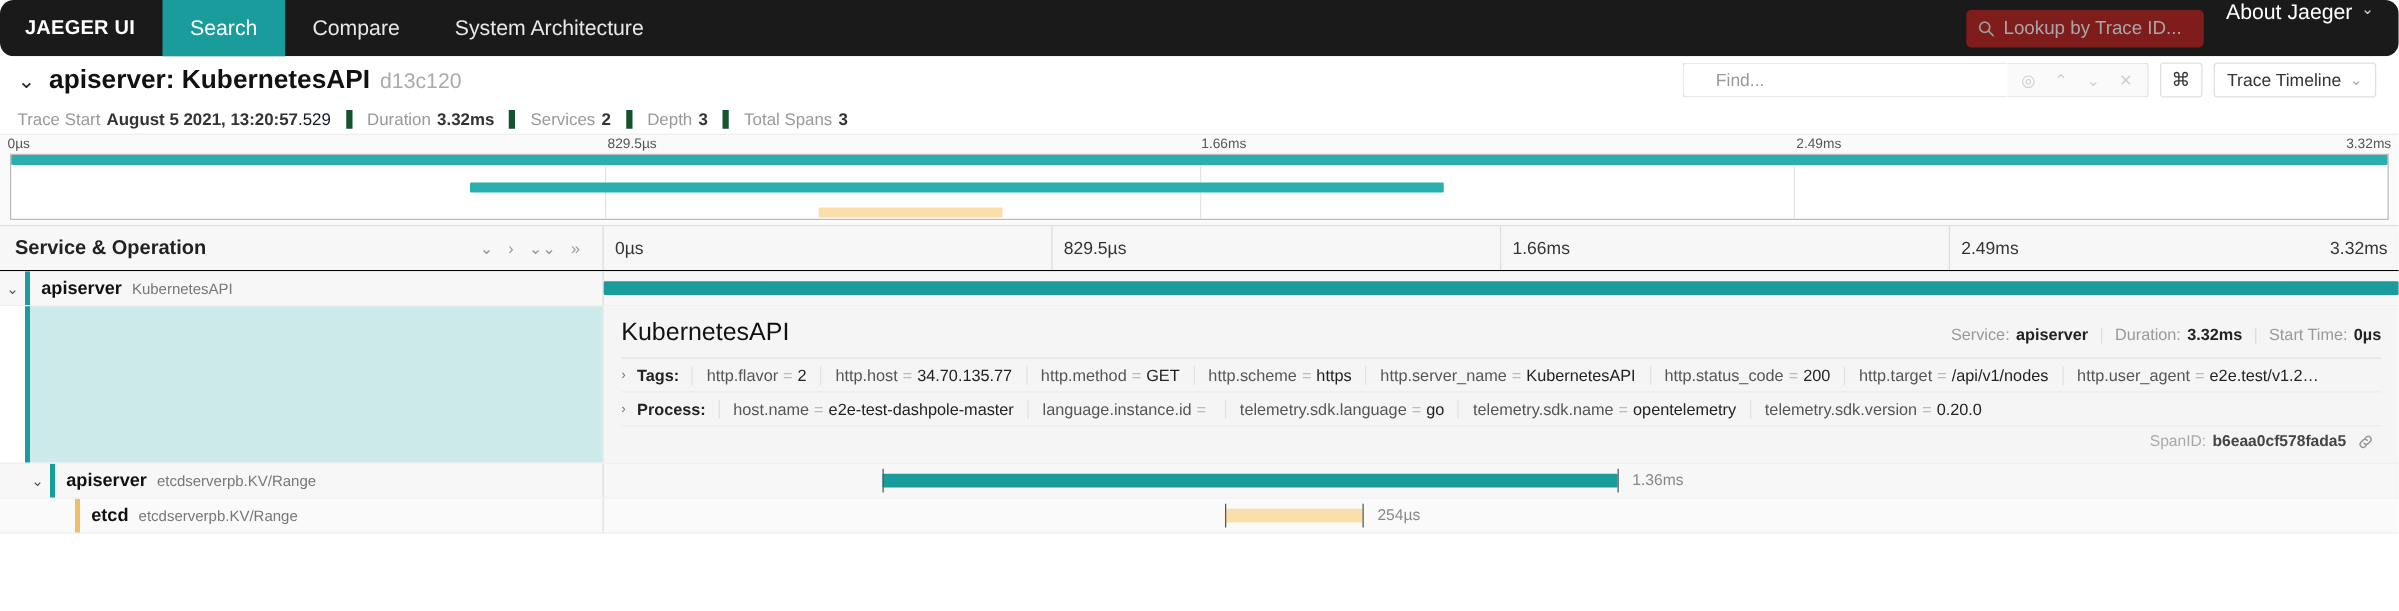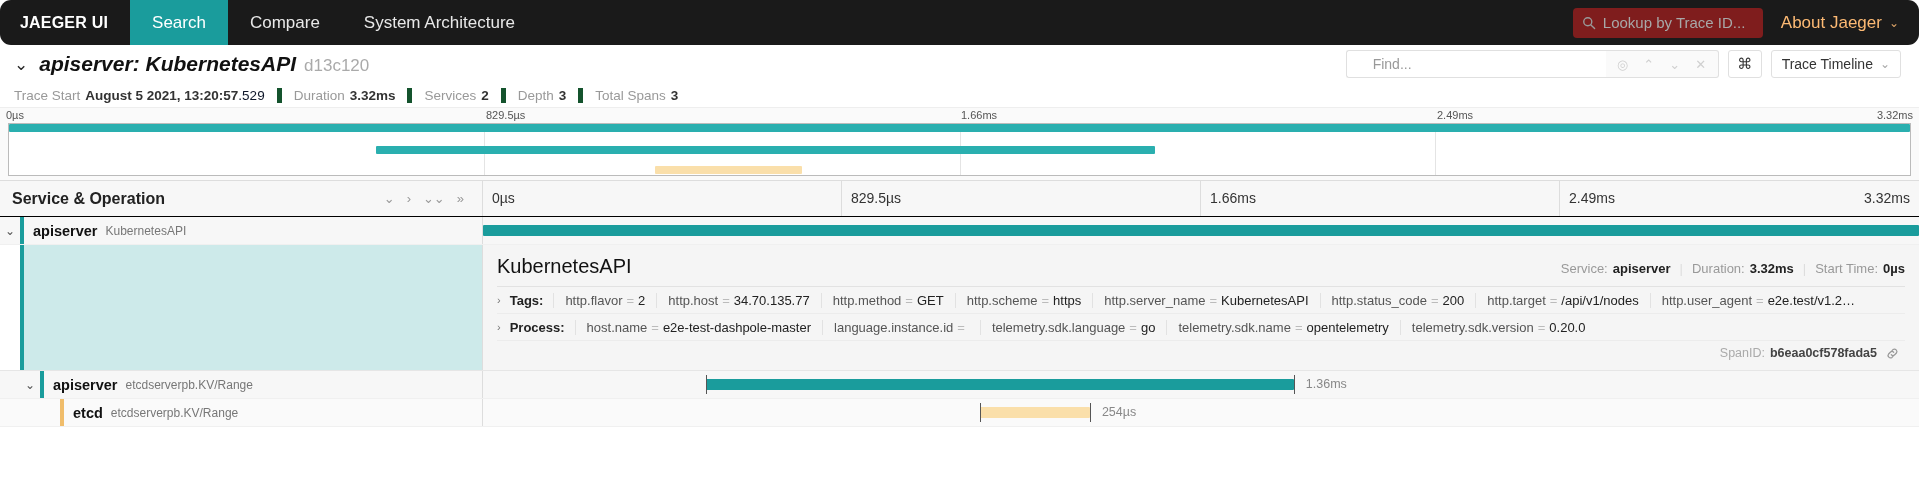"About Jaeger" .about { align-items: center -> none; color: #fdba74 -> #ffffff }
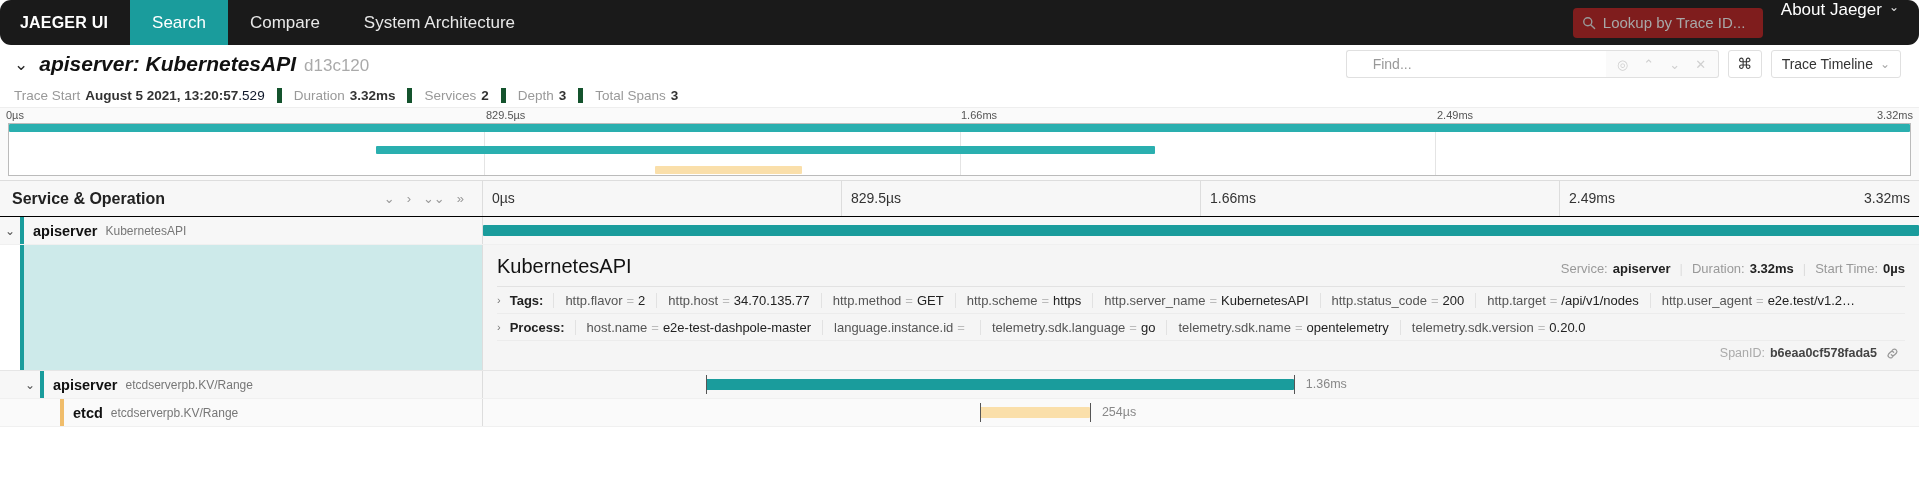"apiserver:" .th-title b { font-style: italic -> none }
